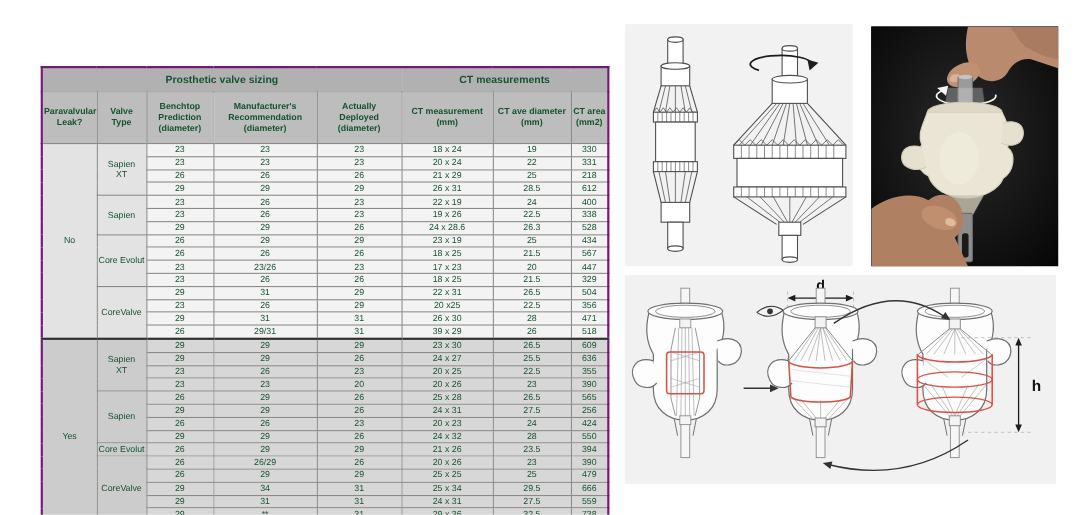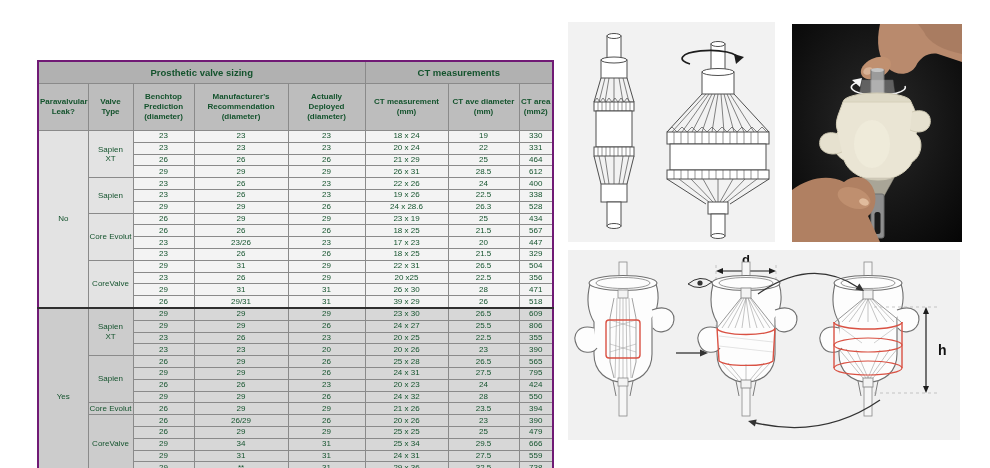"464" td.val { text: 464 -> 218 }
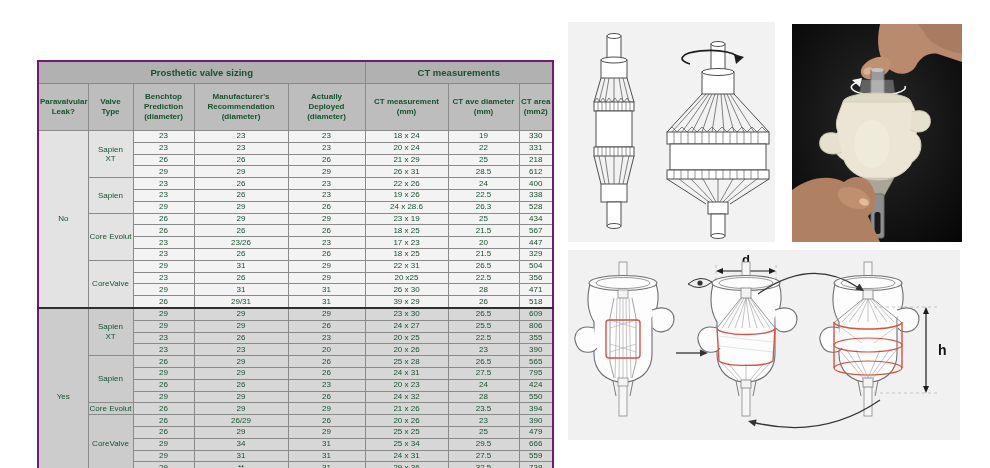"22 x 26" td.val { text: 26 -> 19 }
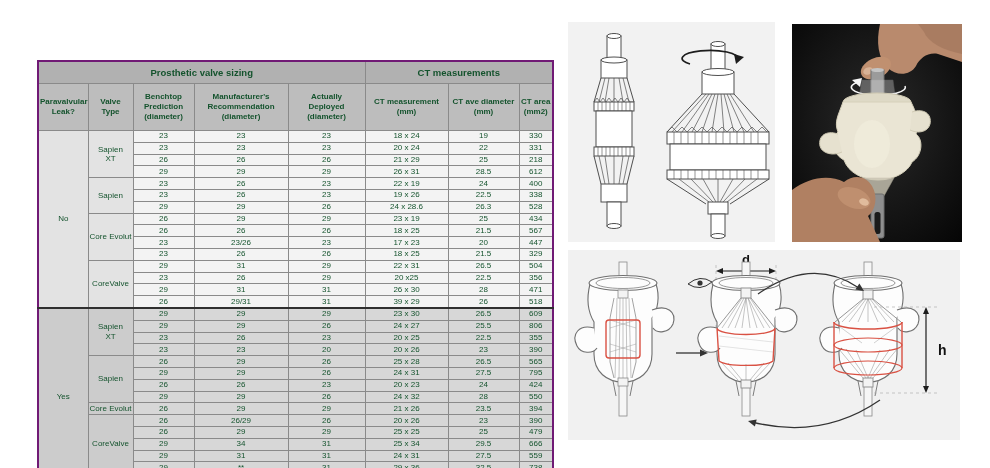"806" td.val { text: 806 -> 636 }
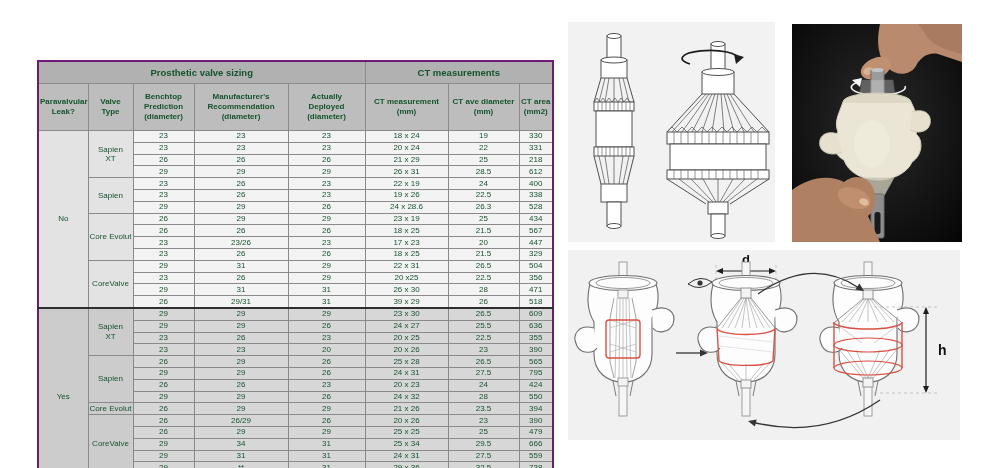"795" td.val { text: 795 -> 256 }
